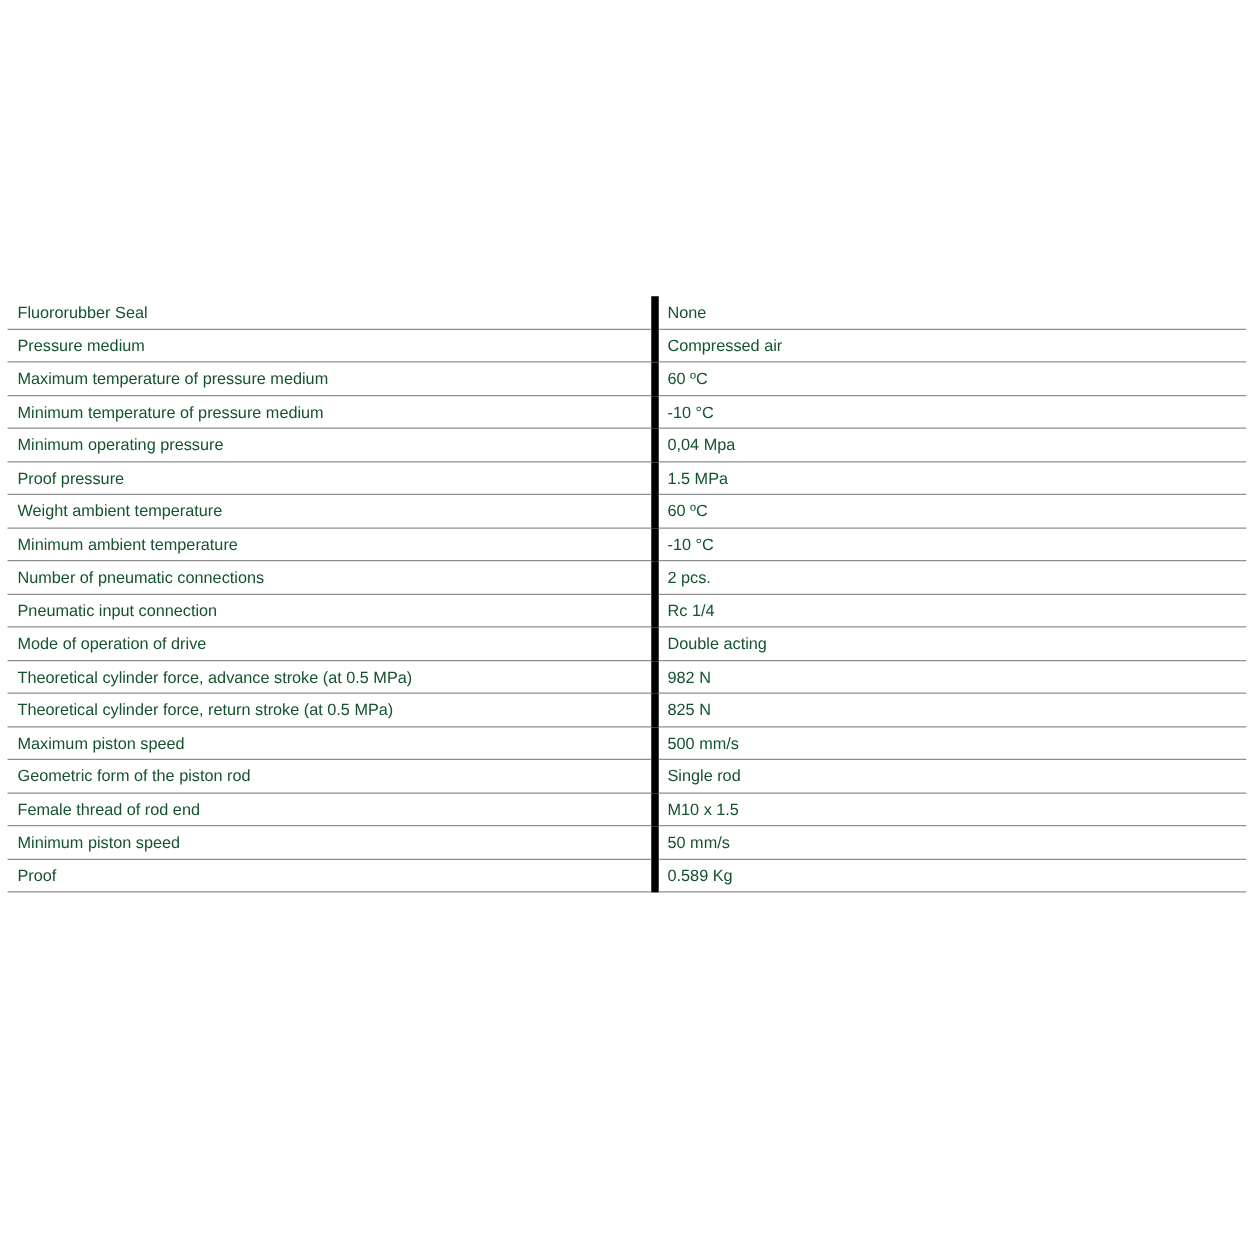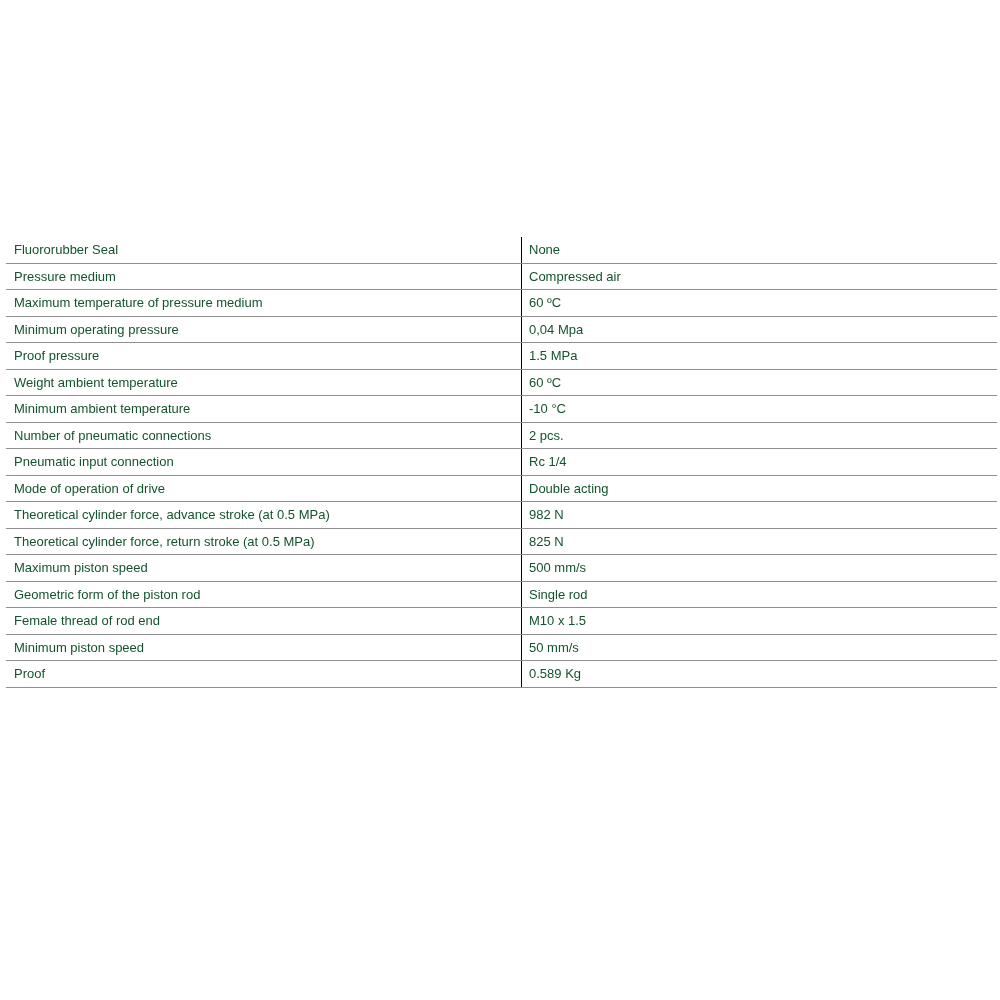"None" .spec-table td.value-cell { border-left: 1px solid #000000 -> 6px solid #000000 }
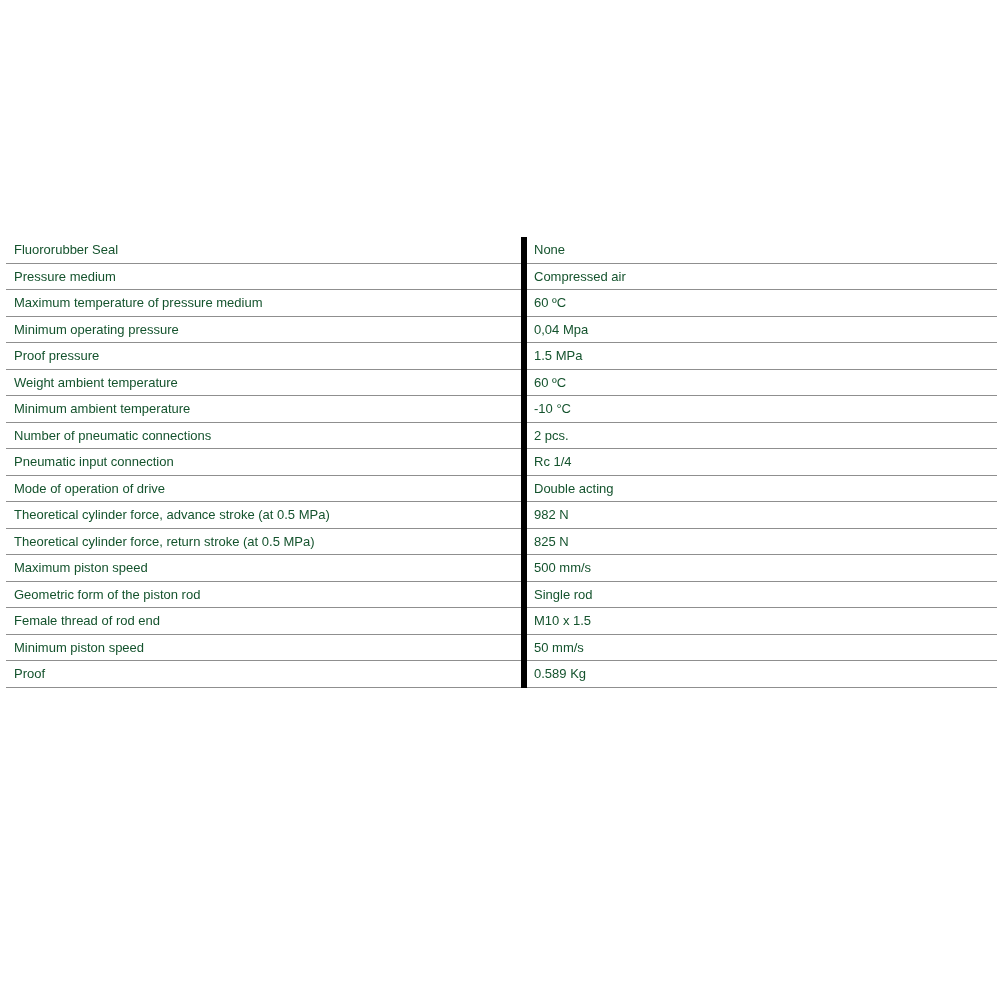"Minimum temperature of pressure medium" tr { html: none -> <tr> <td>Minimum temperature of pressure medium</td> <td>-10 °C</td> </tr> }
